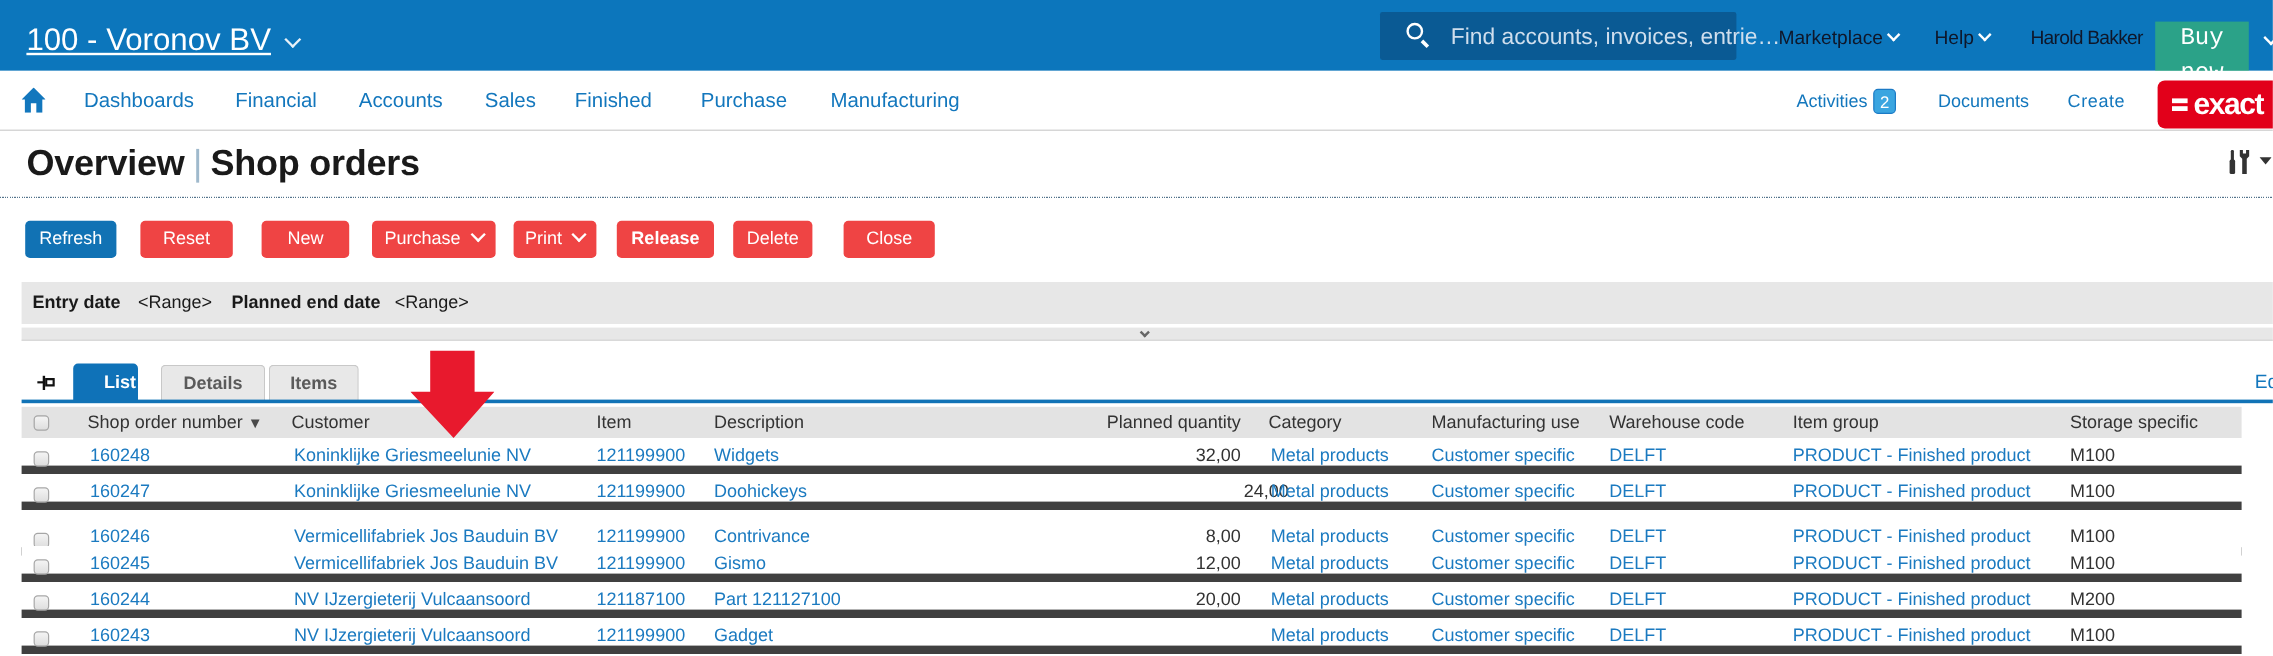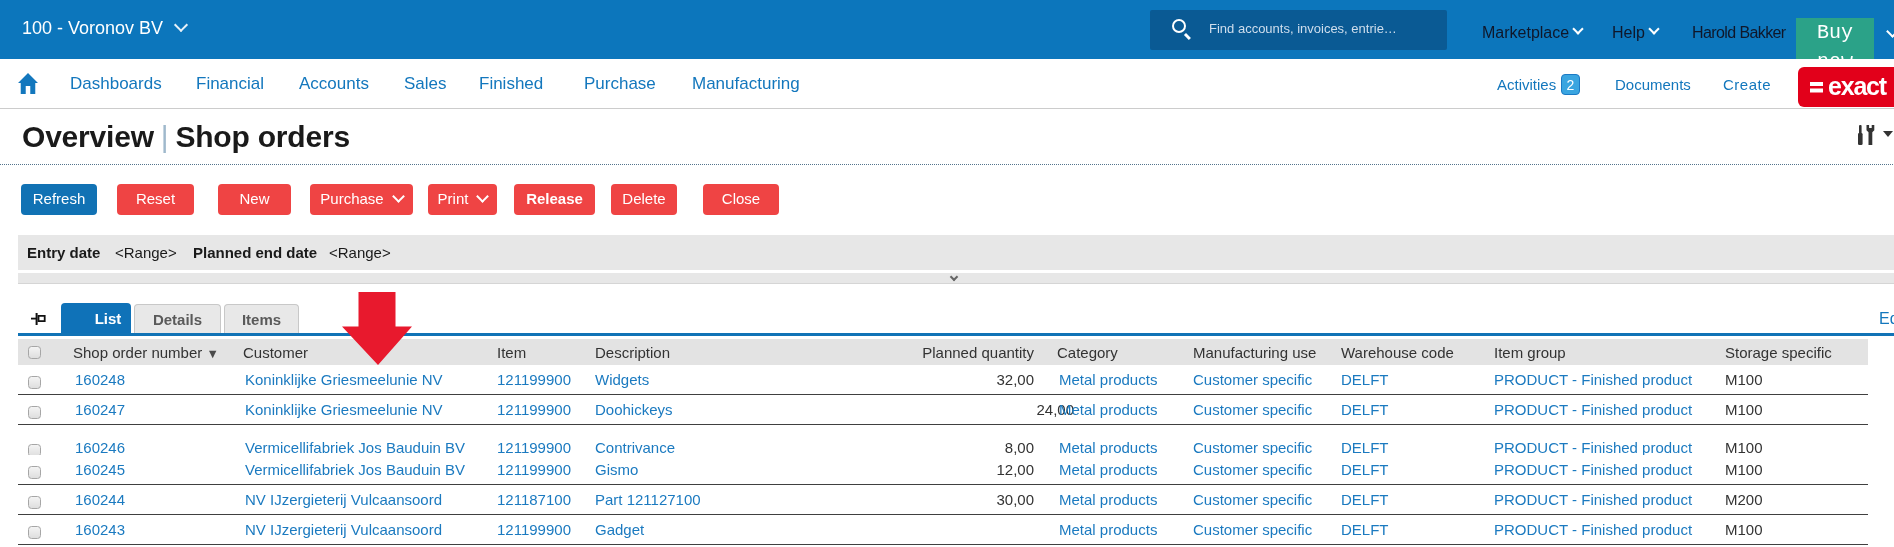"100 - Voronov BV" .company { font-size: 18px -> 26px; text-decoration: none -> underline }
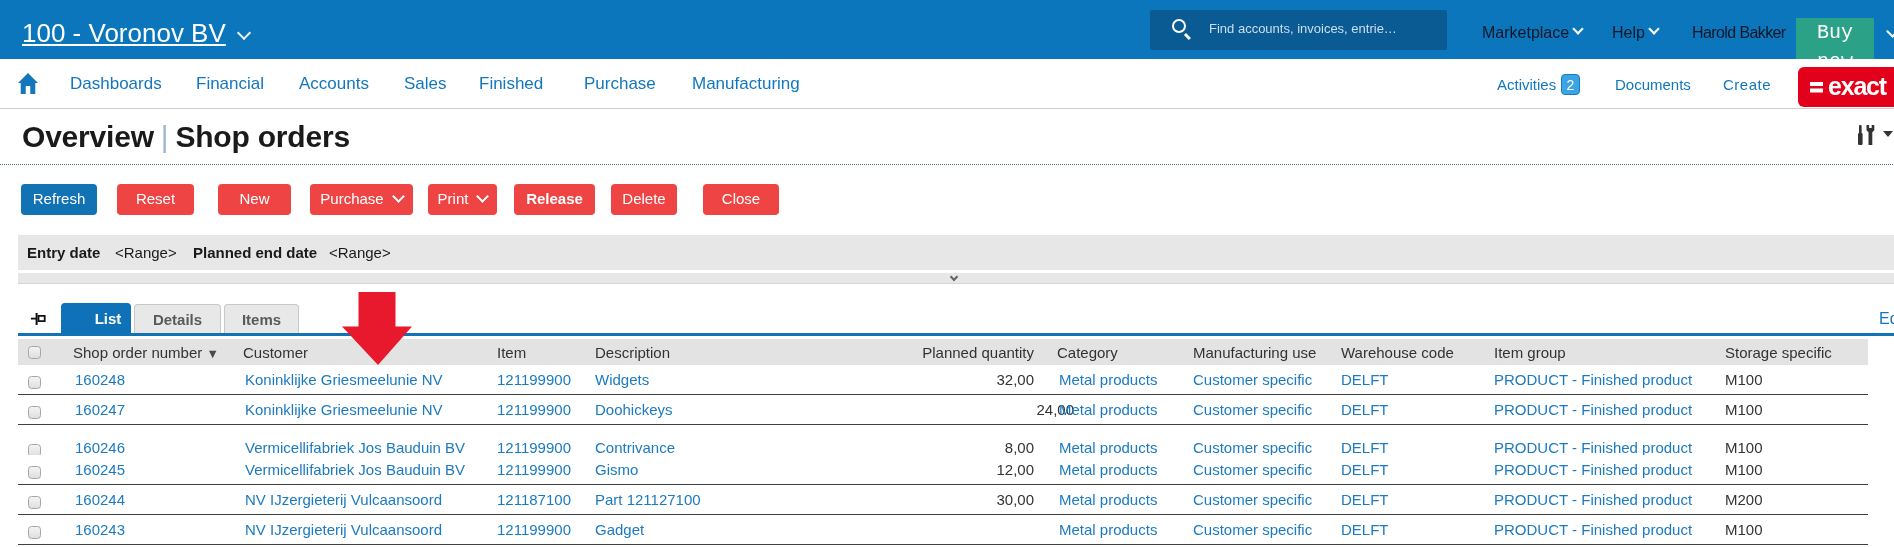"Find accounts, invoices, entrie…" .searchbox .ph { font-size: 13px -> 19px }
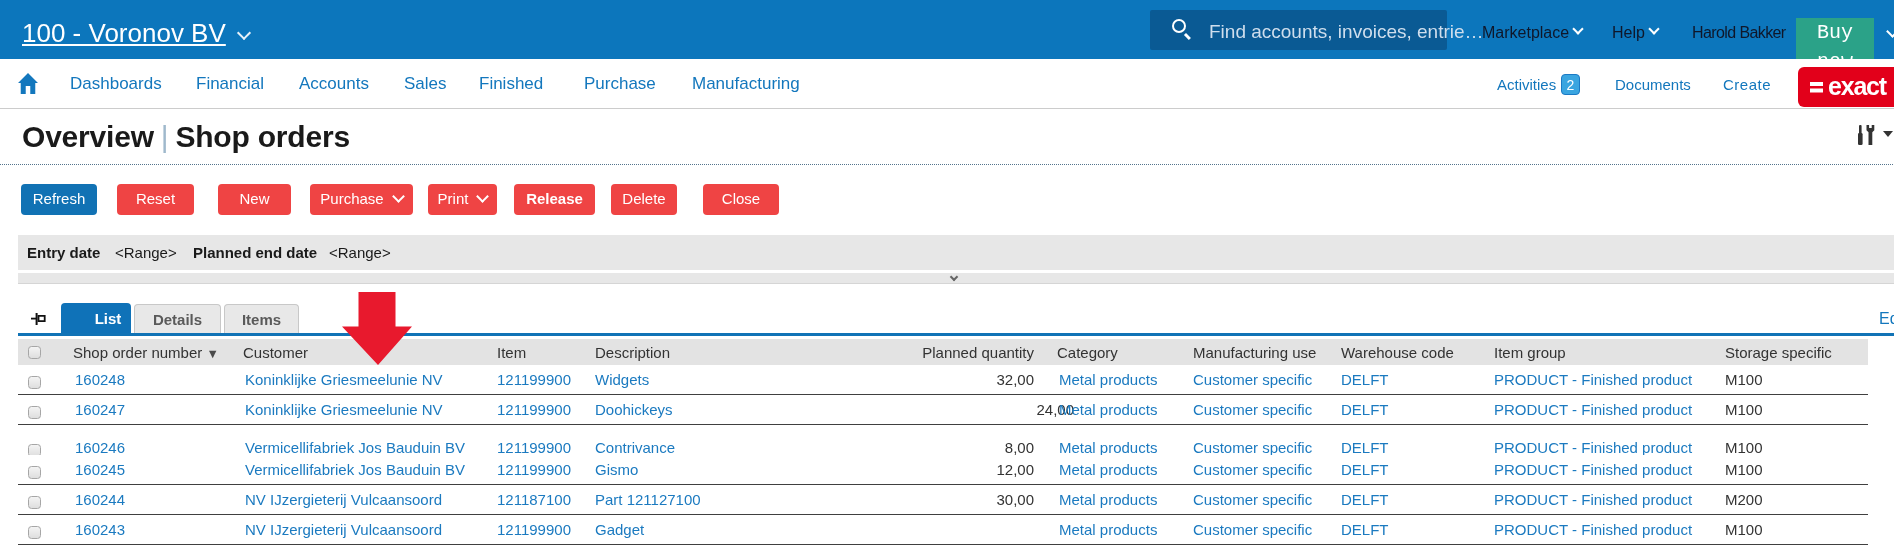"List" div.tab { width: 70px -> 54px }
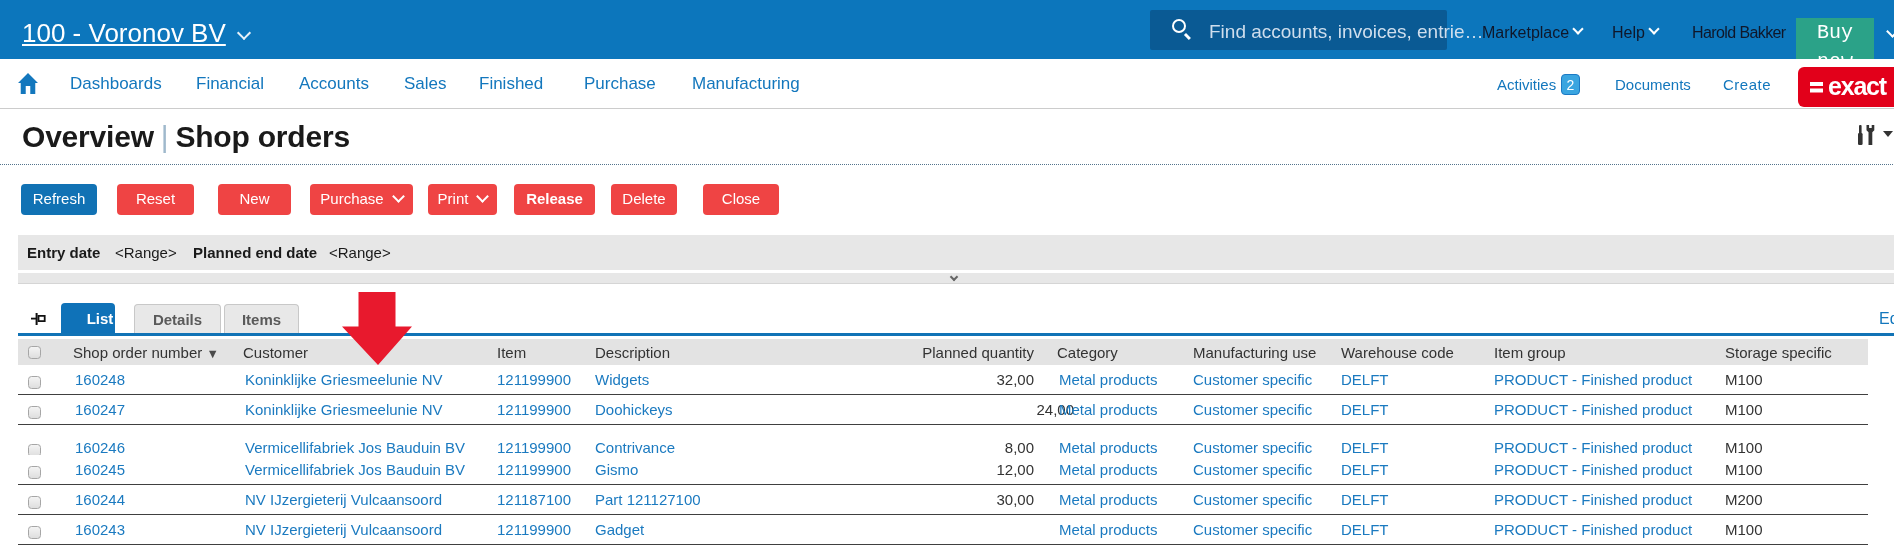"160248" .row { border-bottom: 1px solid #404040 -> 7px solid #404040 }
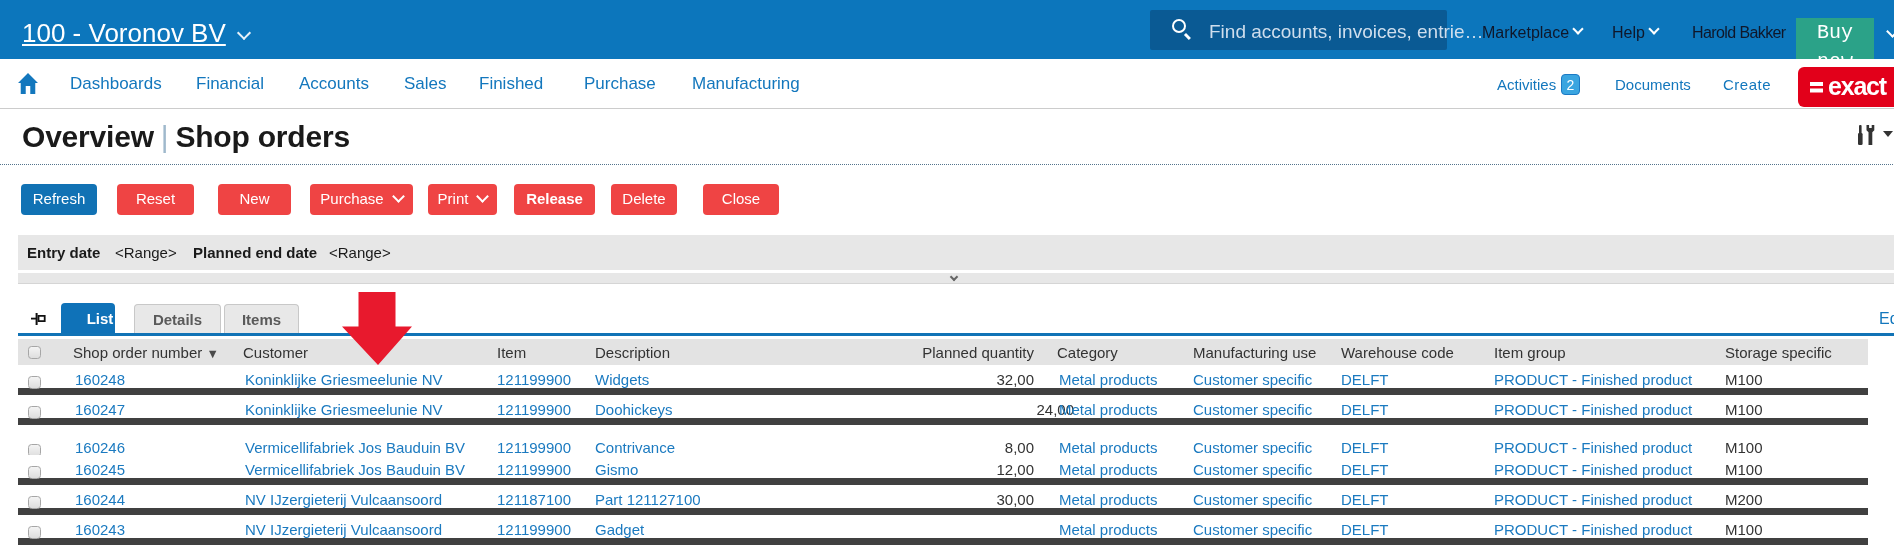"30,00" div.dark { text: 30,00 -> 20,00 }
